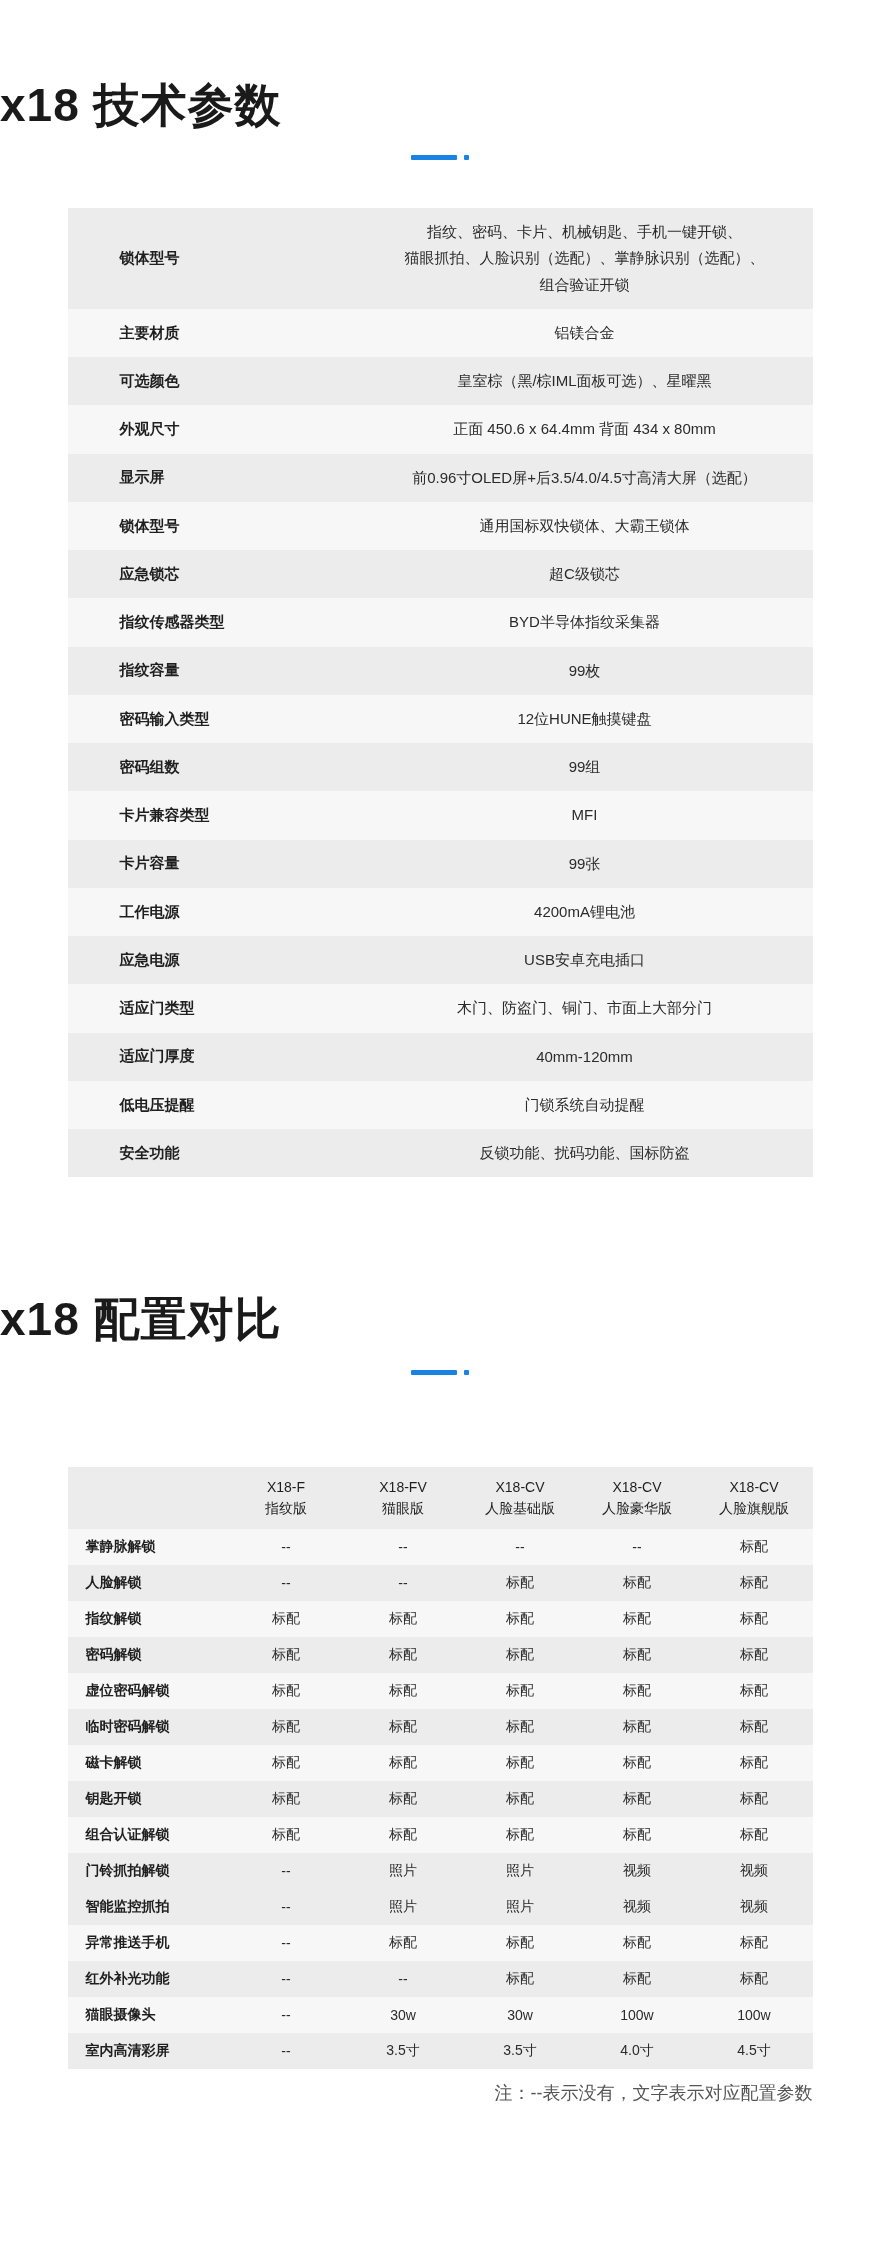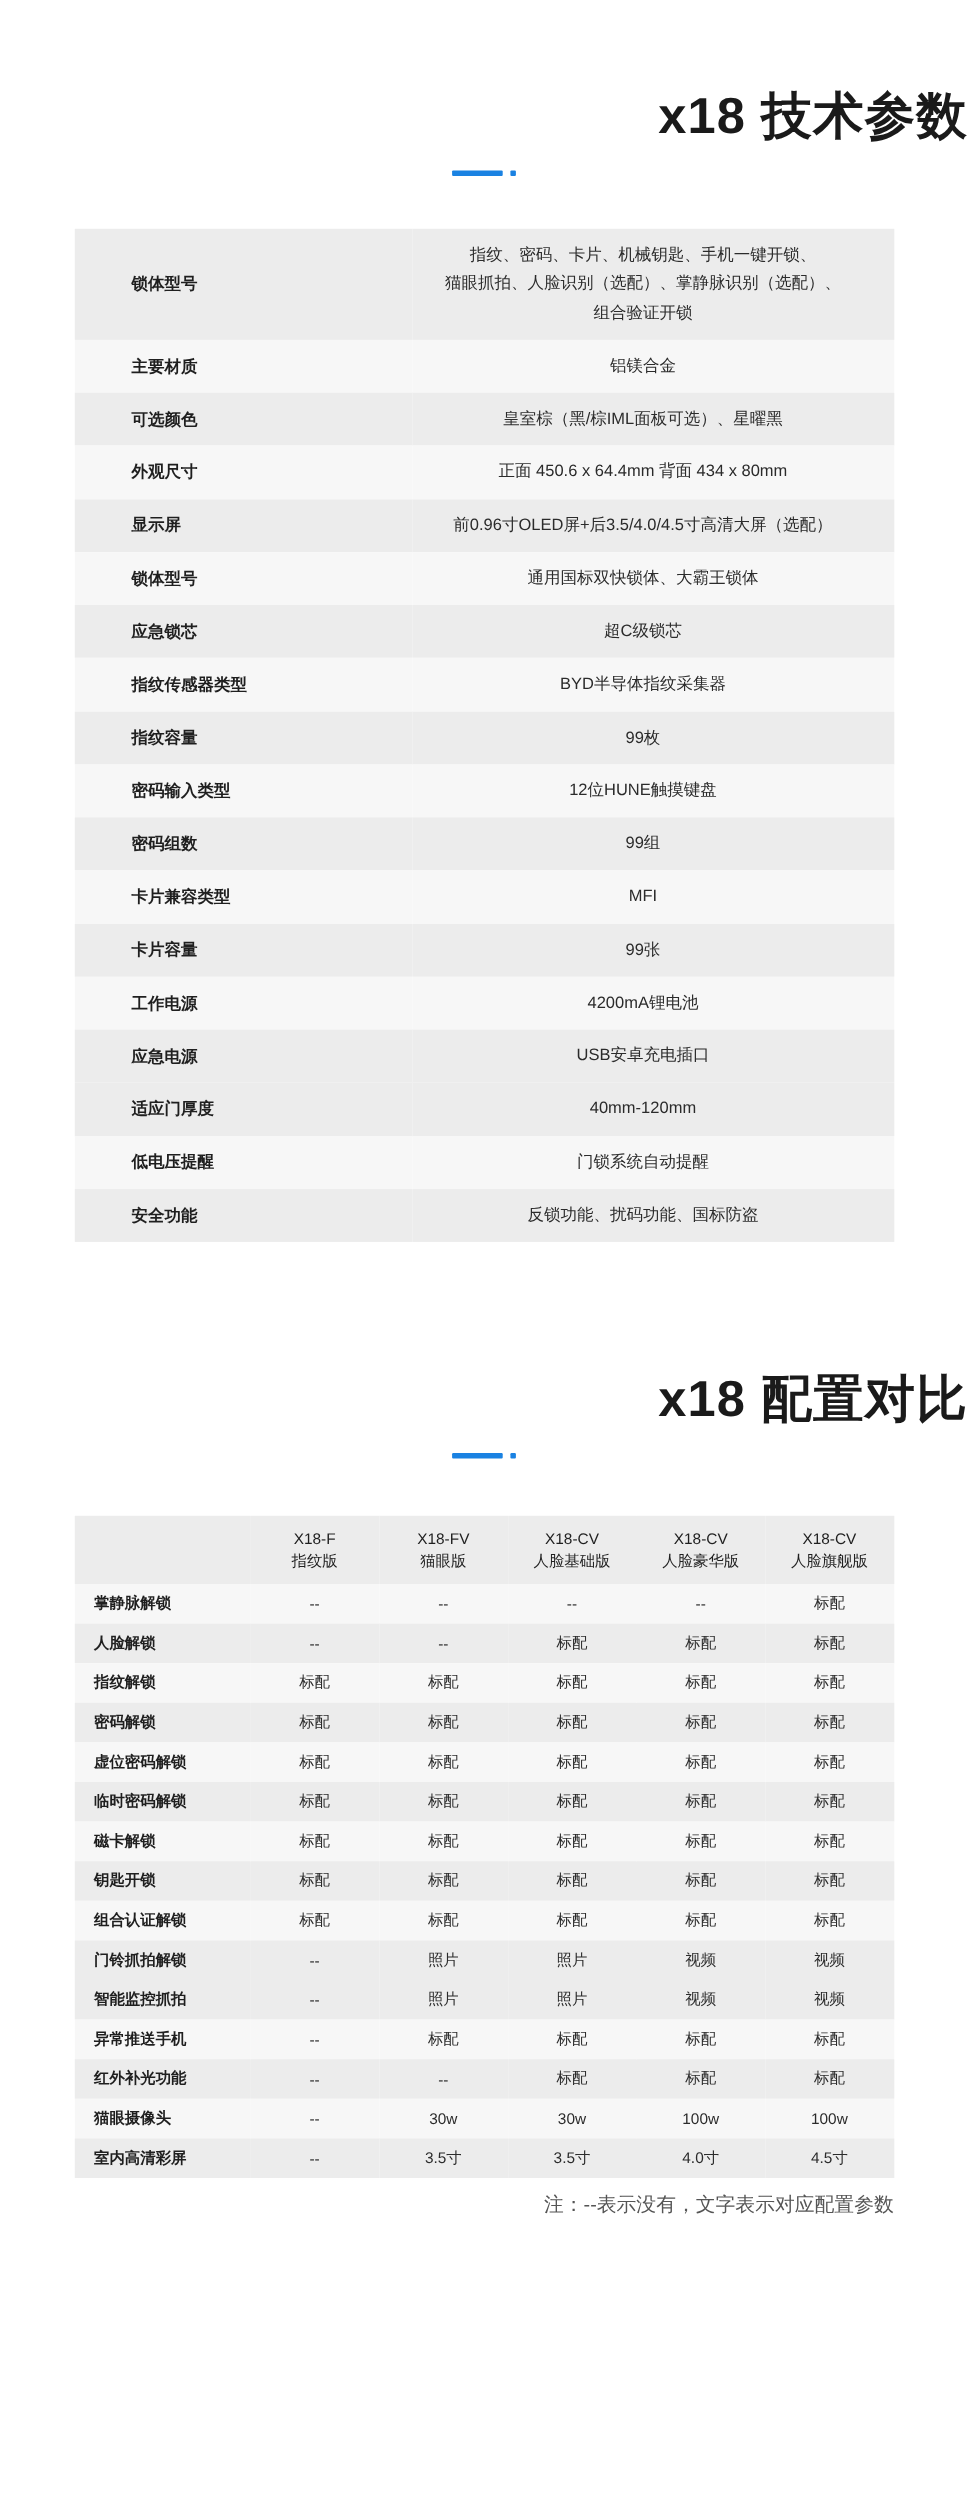"x18 技术参数" .section-title { text-align: right -> left }
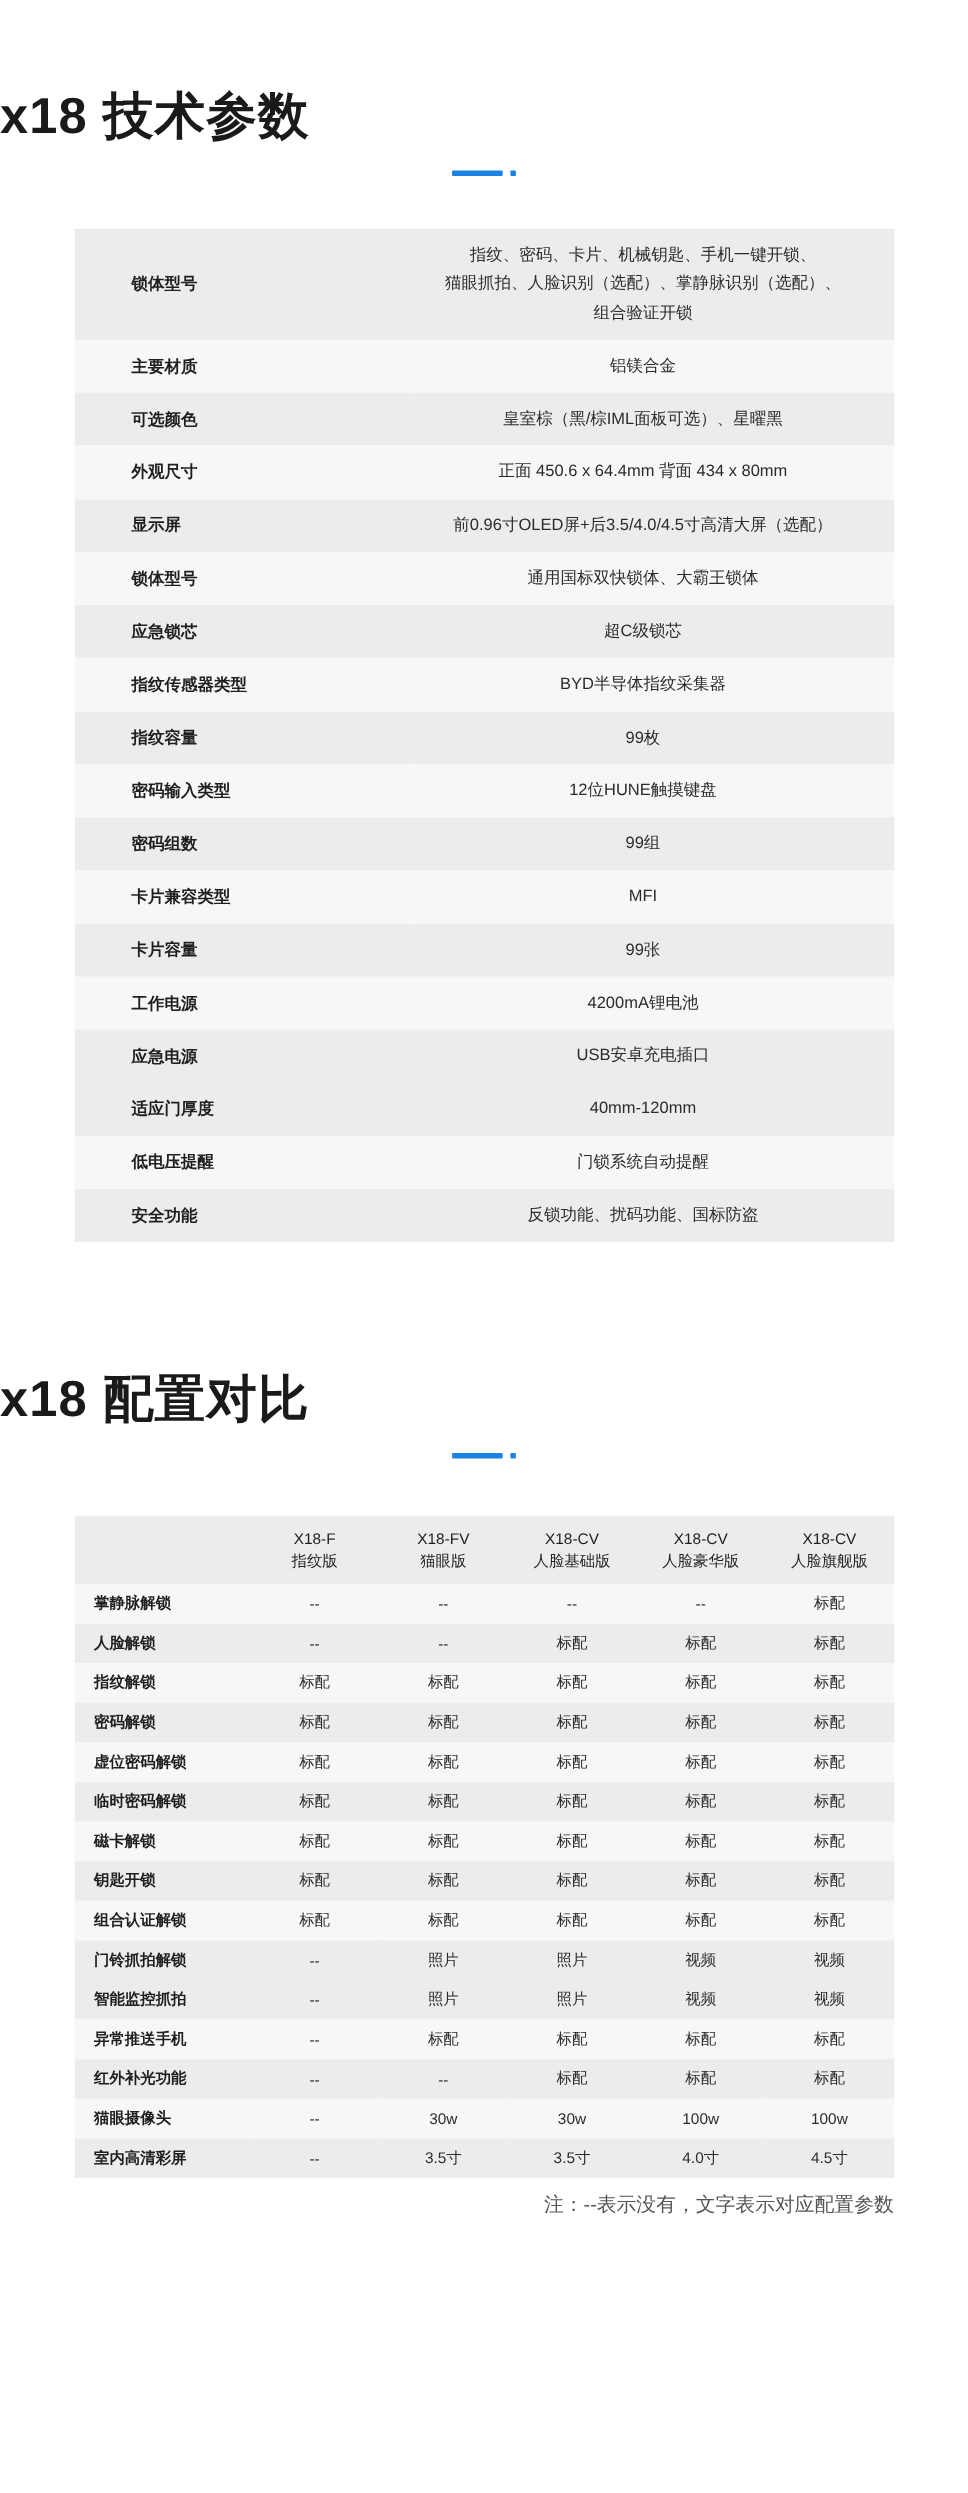"适应门类型" tr.r-even { html: none -> <tr> <td>适应门类型</td> <td>木门、防盗门、铜门、市面上大部分门</td> </tr> }
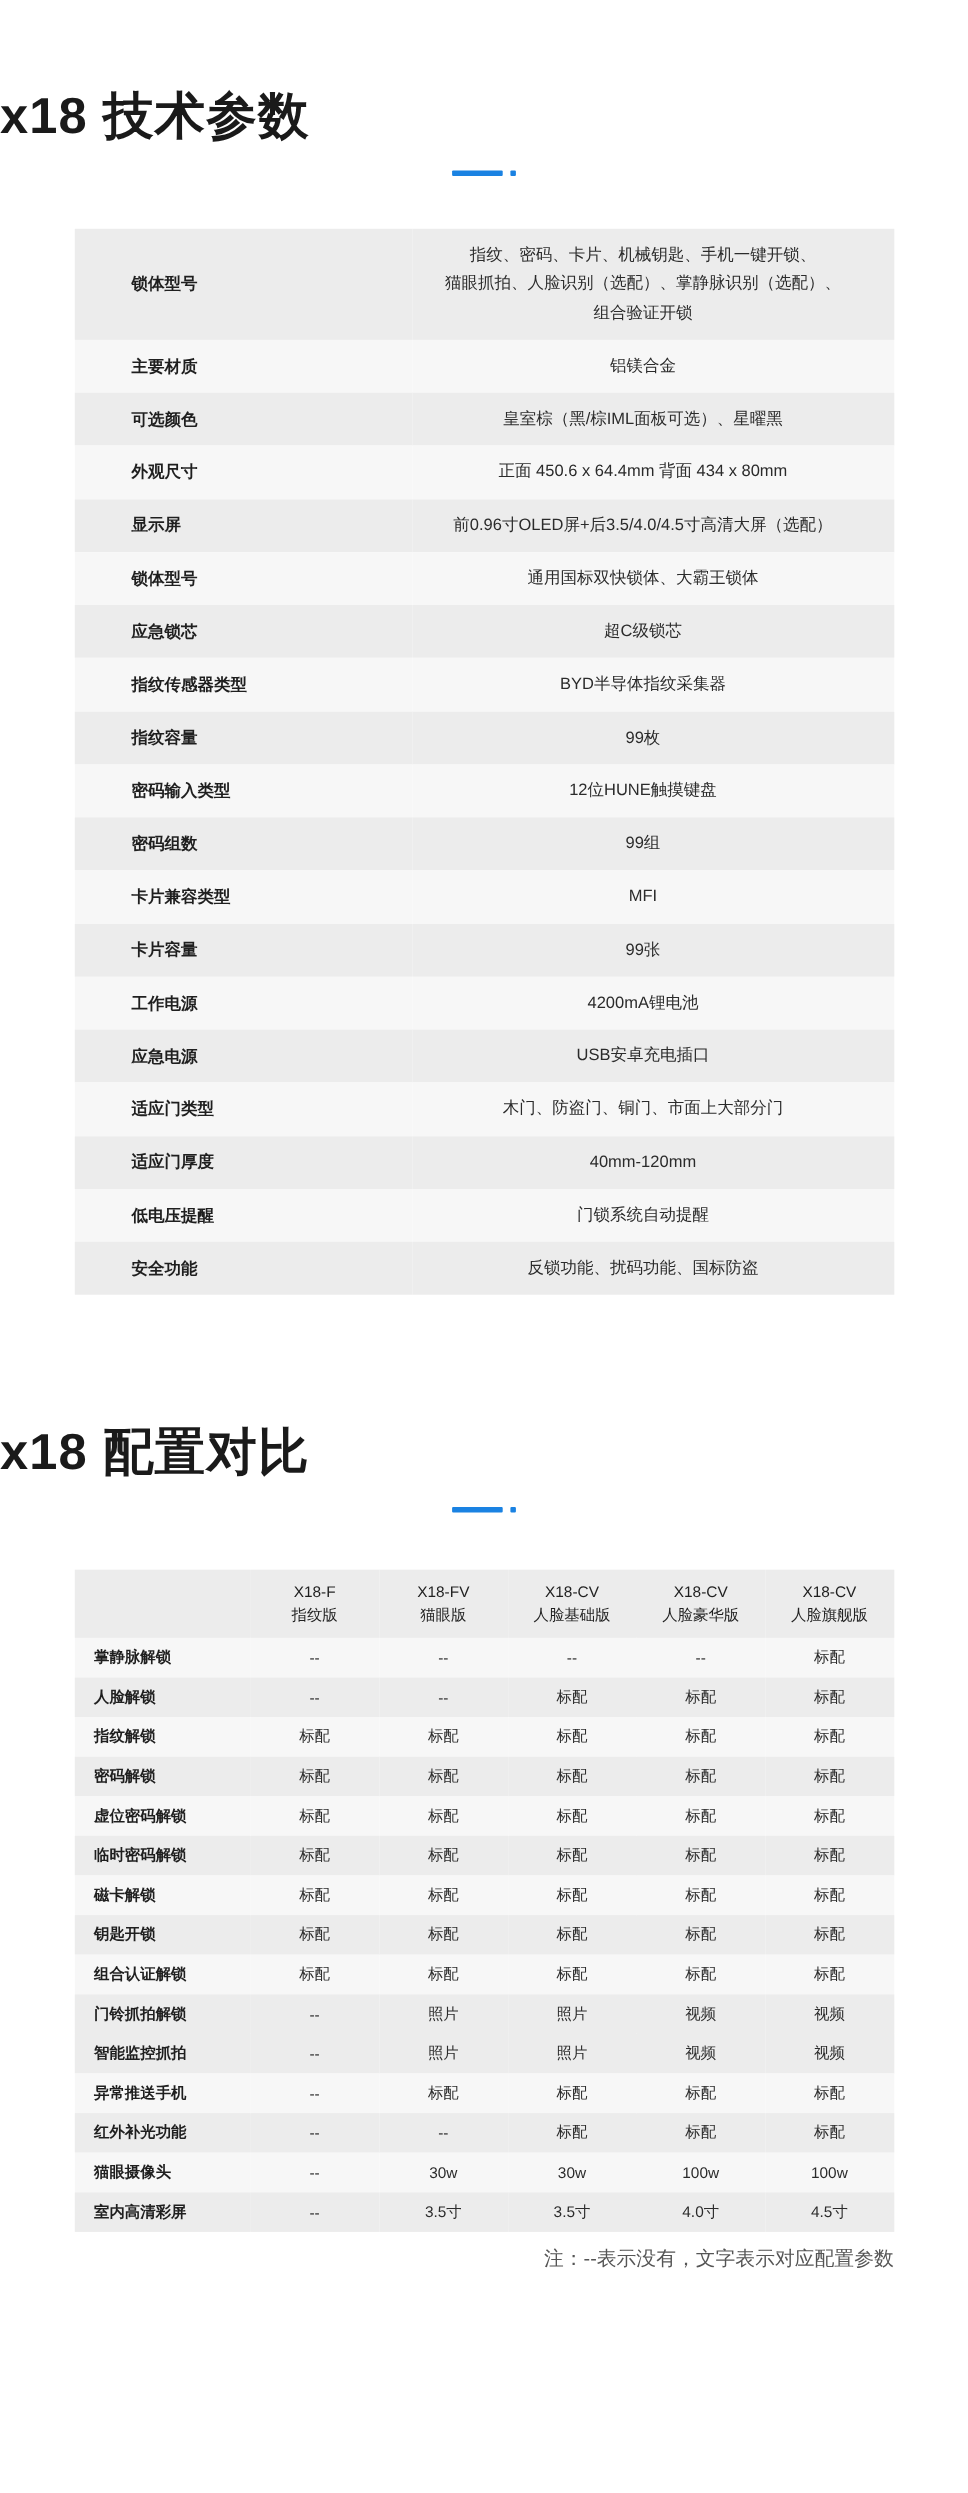"X18-F" div.cmp-wrap { margin-top: 52px -> 92px }
